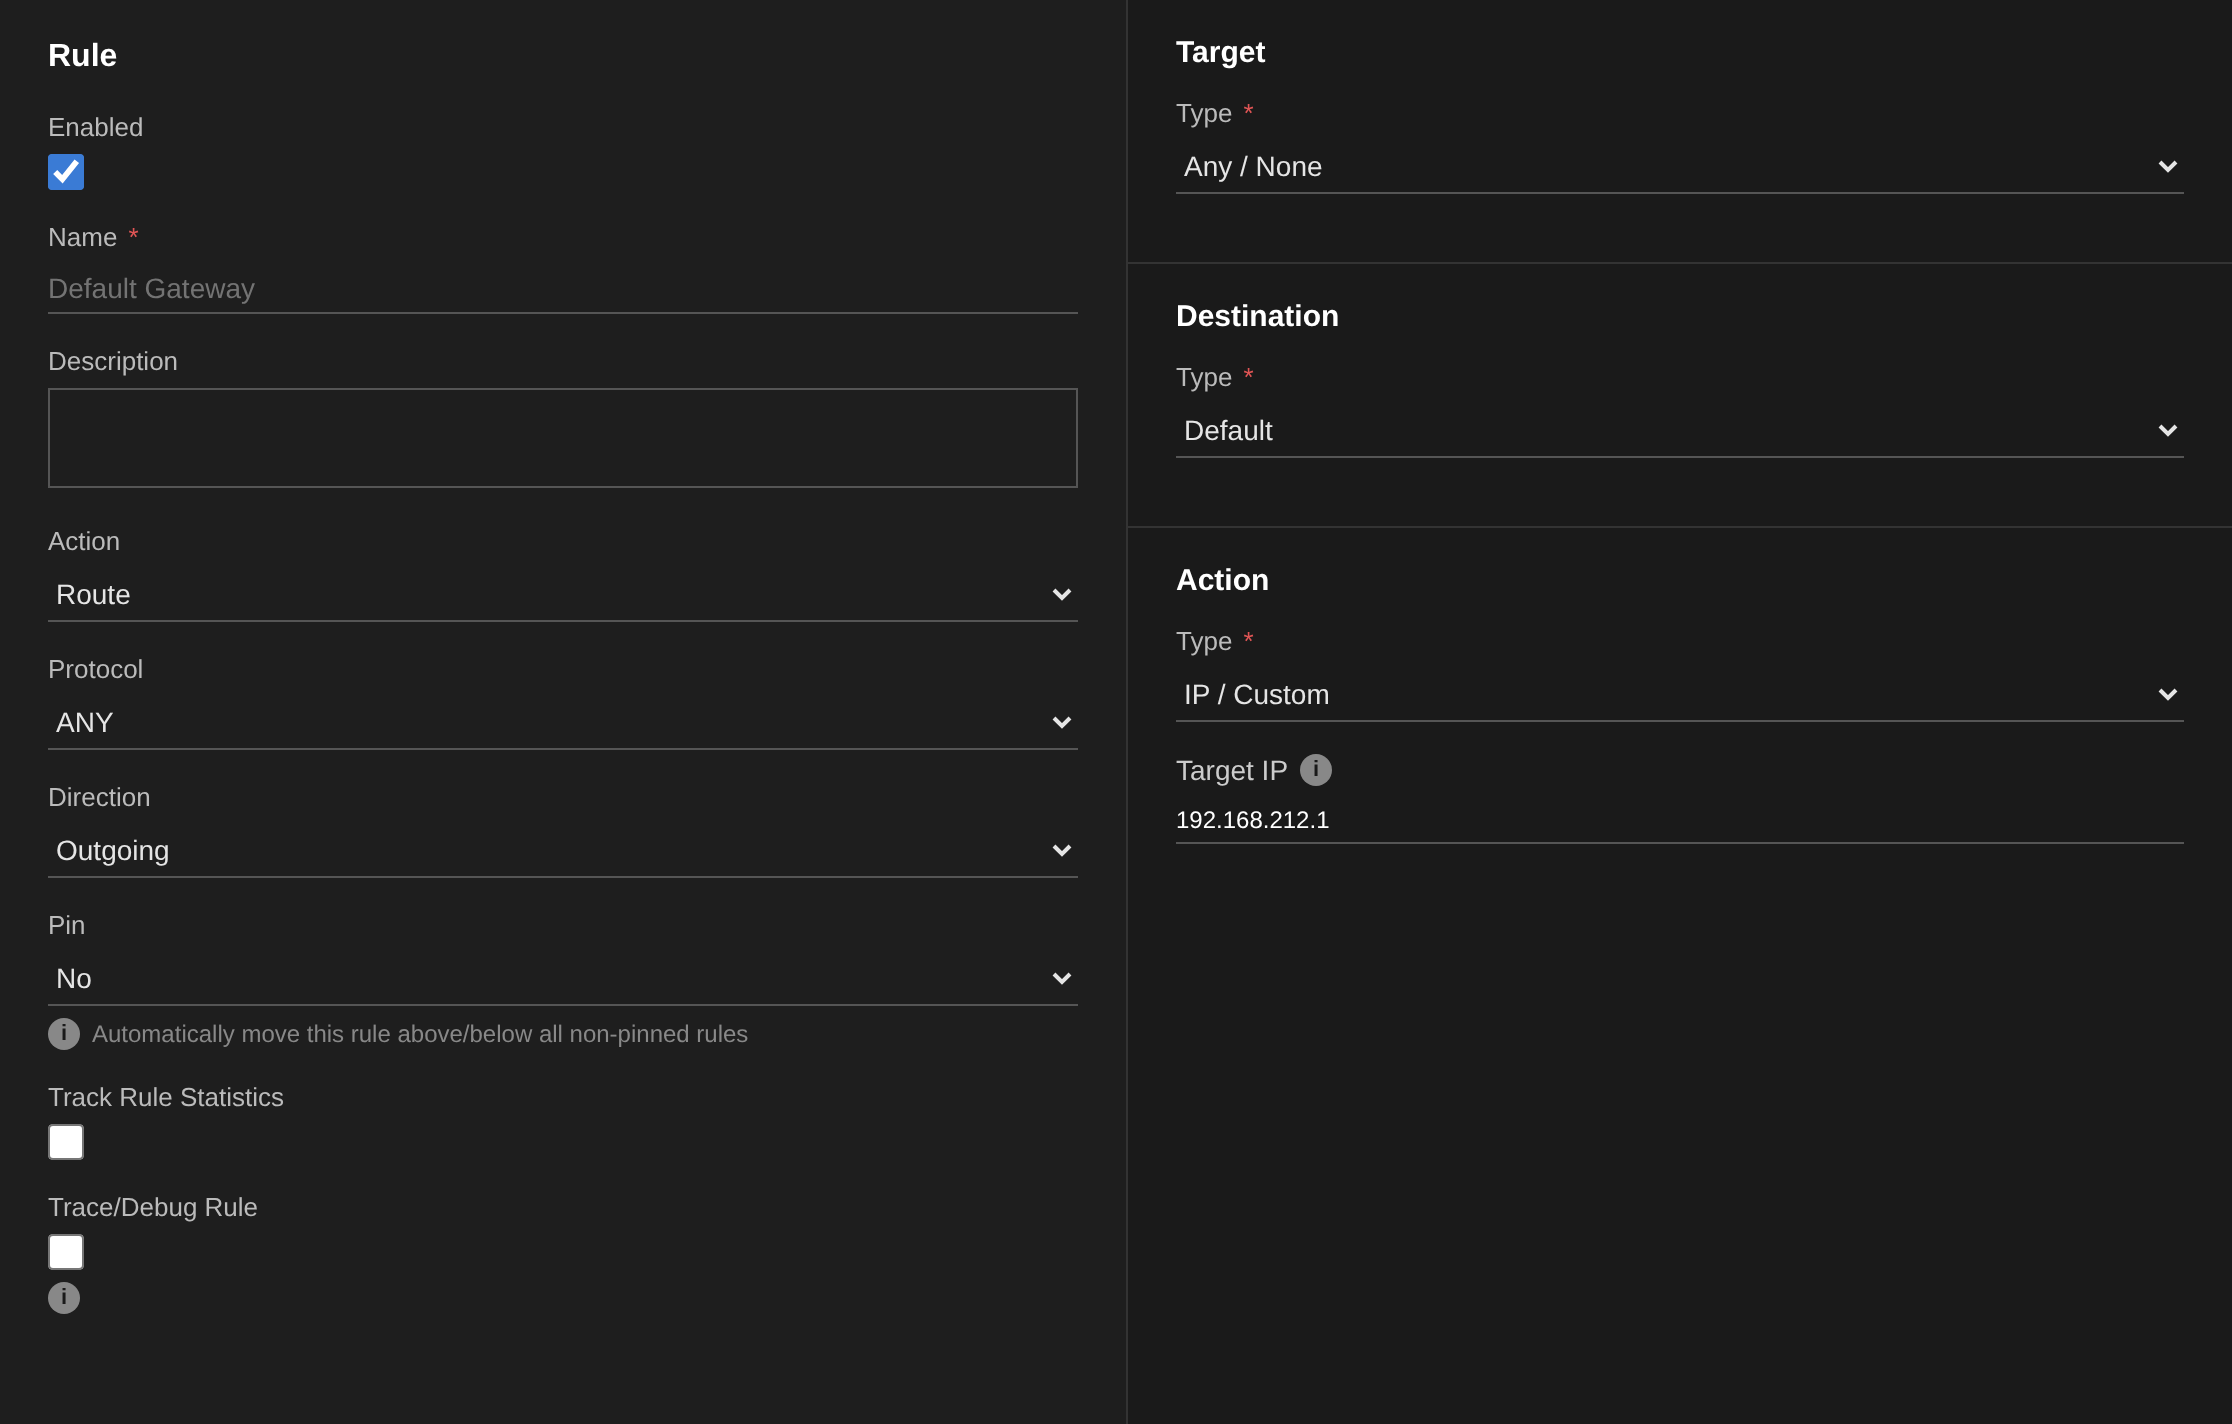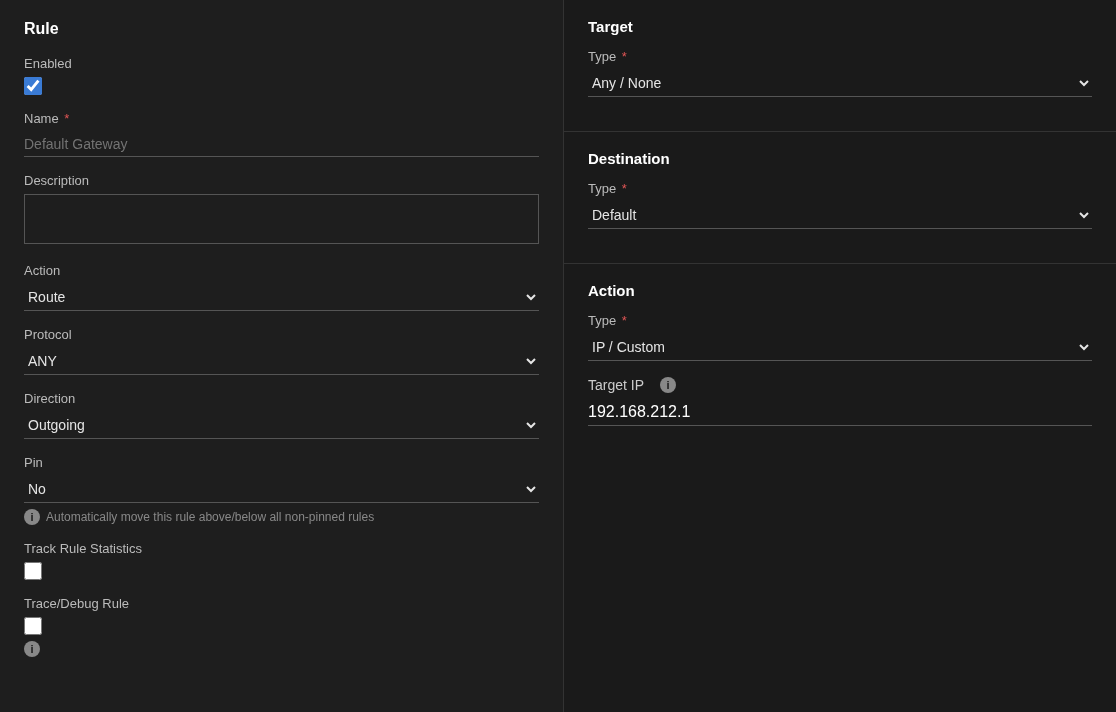"Target IP" .target-ip-label { gap: 16px -> 6px }
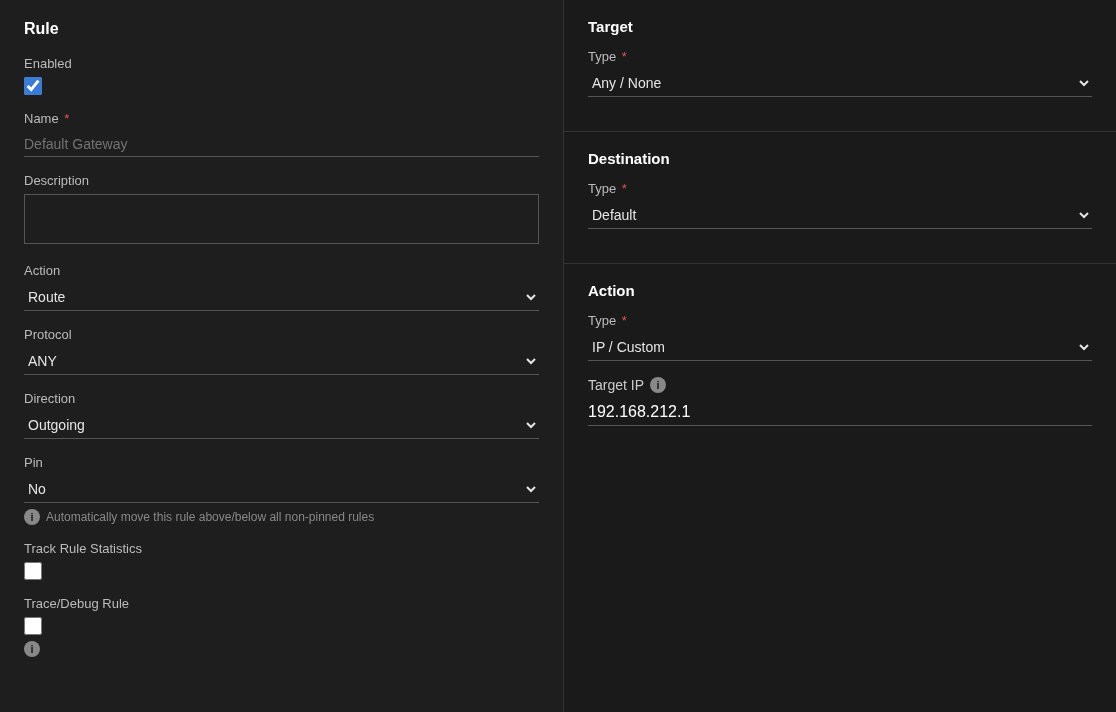"192.168.212.1" .target-ip-value { font-size: 16px -> 12px }
